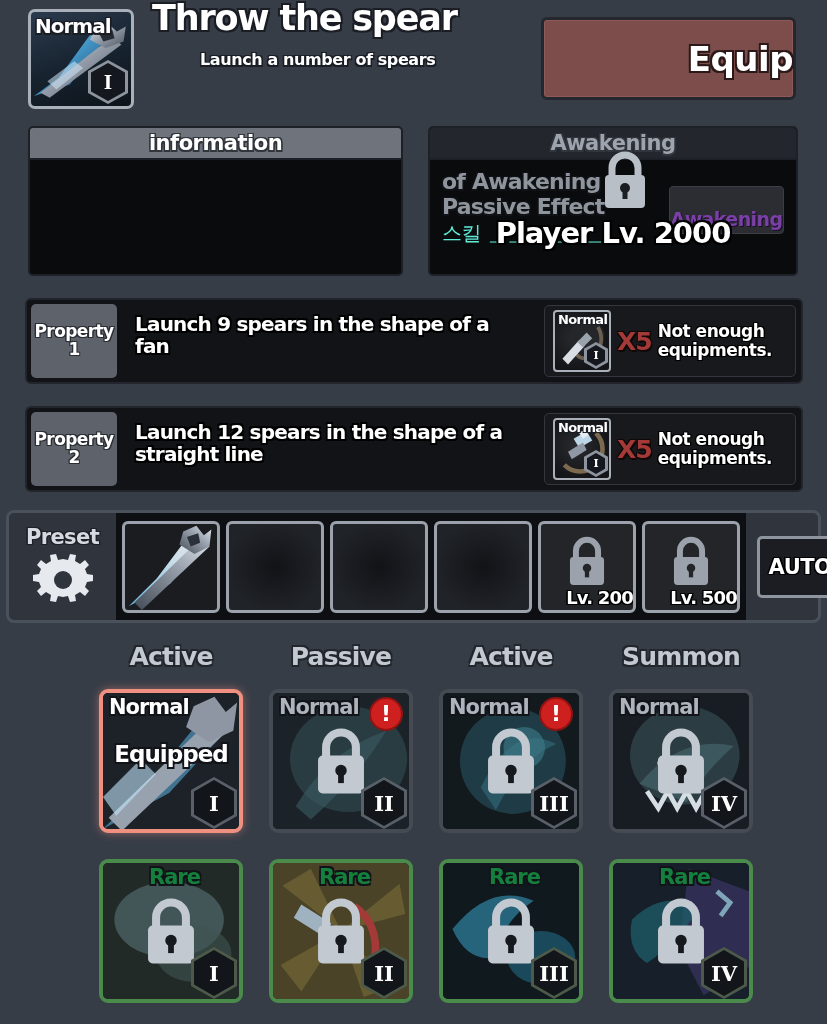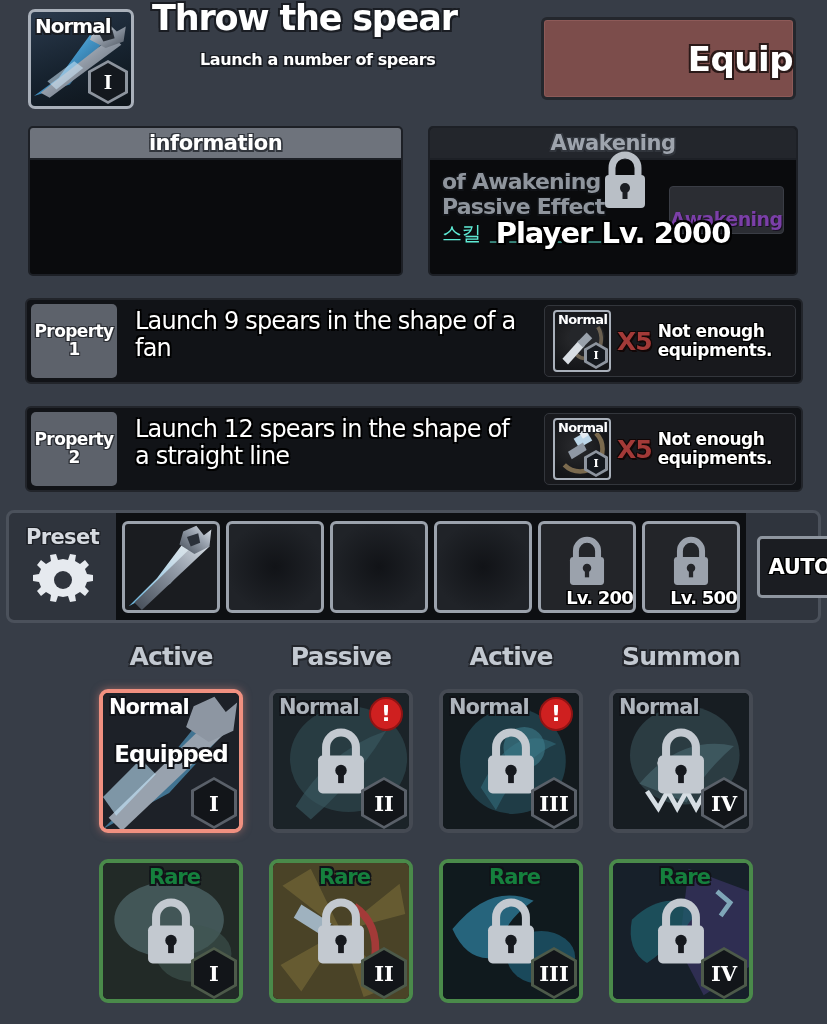"Launch 9 spears in the" .prop-desc { font-size: 24px -> 20px; font-weight: 400 -> 700 }
